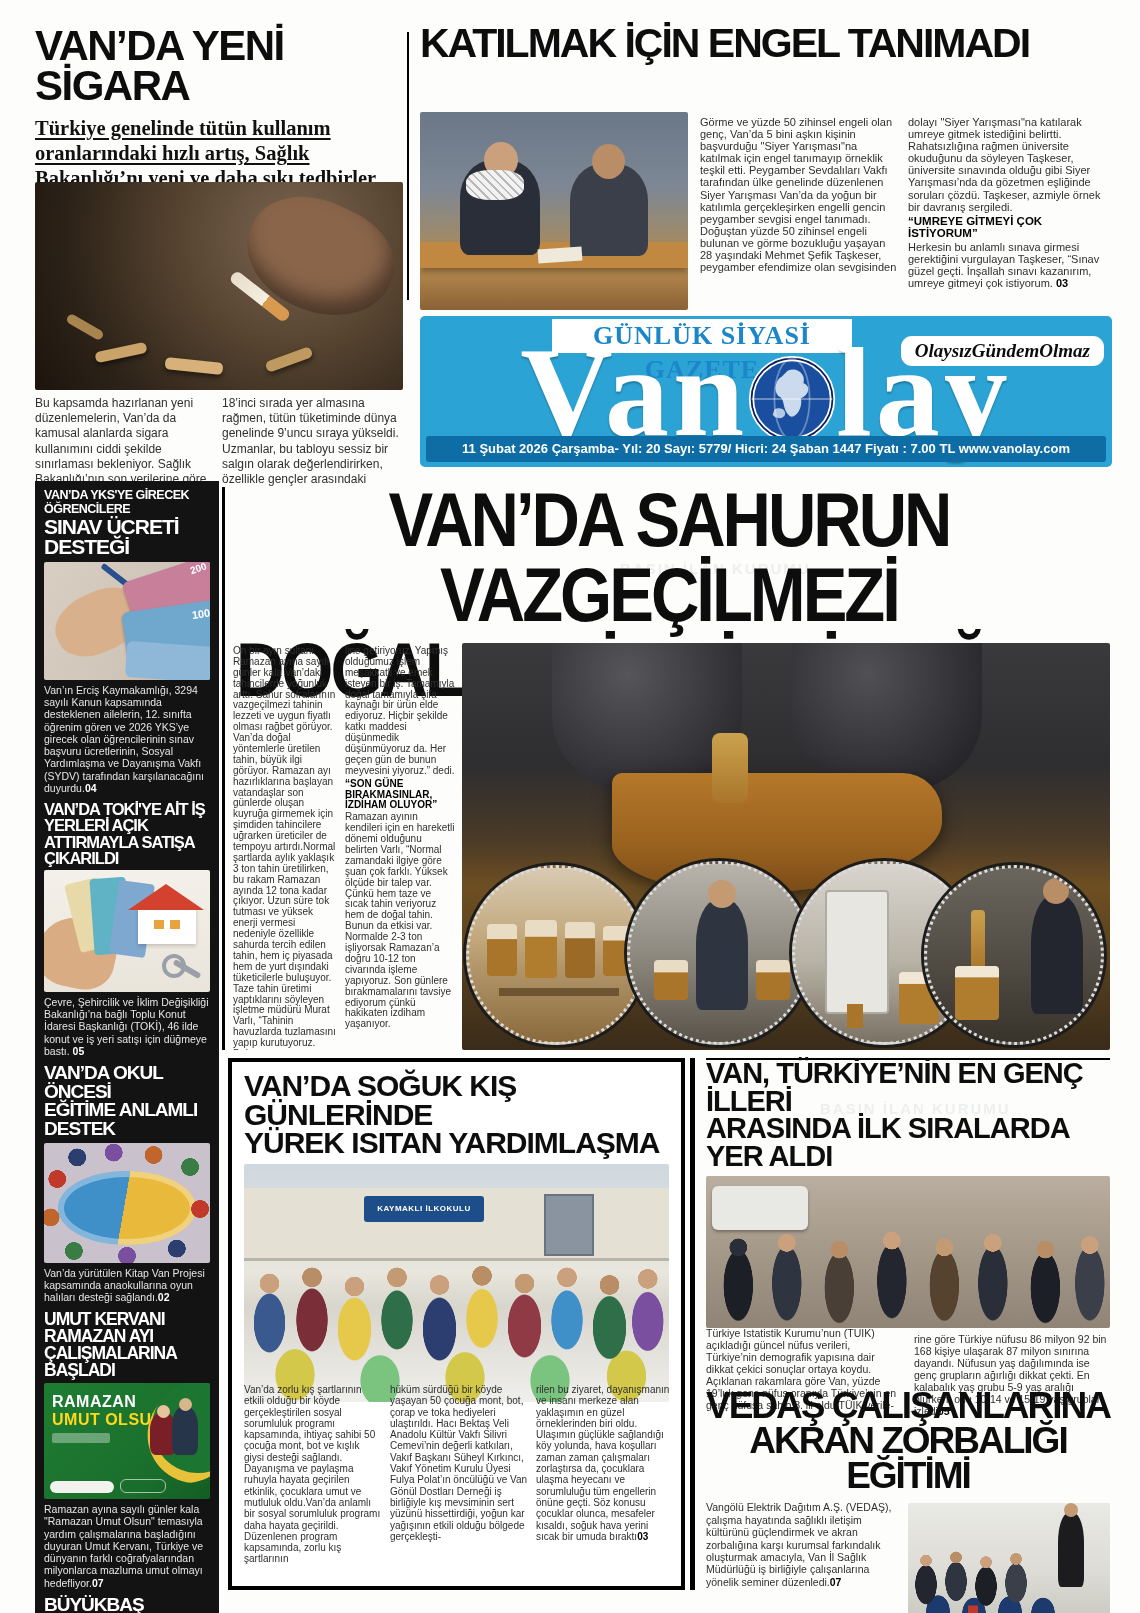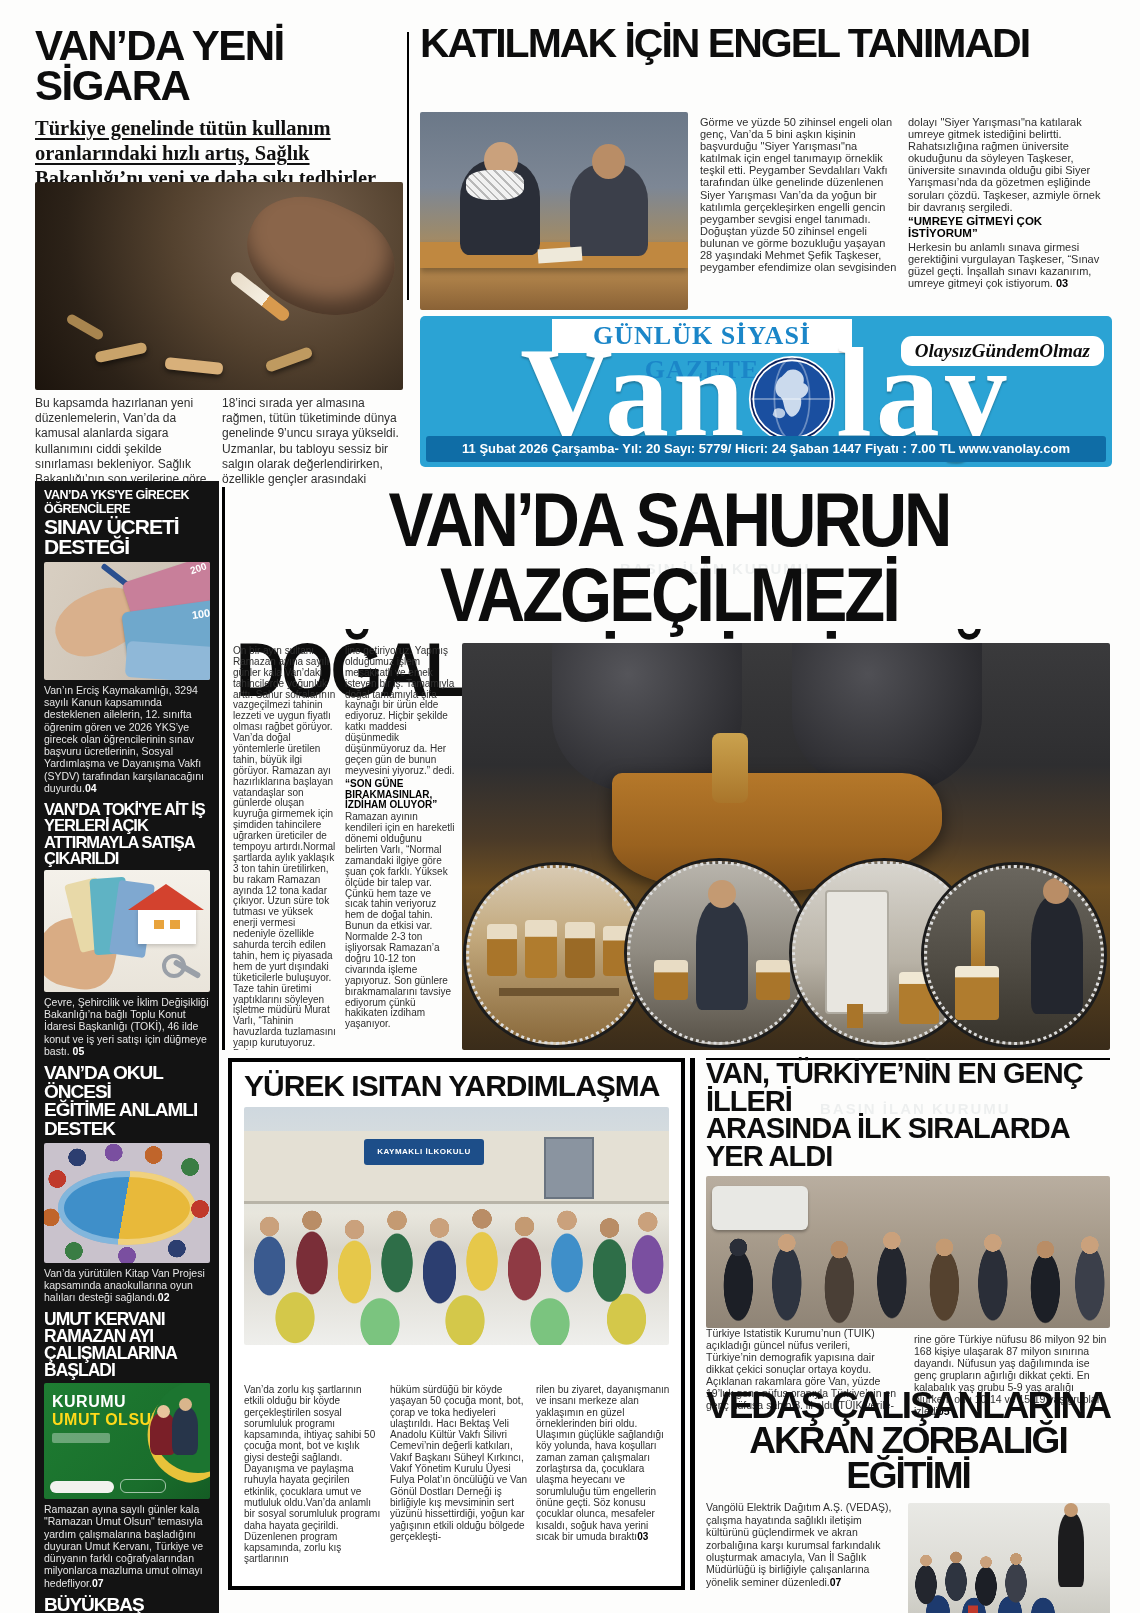"VAN’DA SOĞUK KIŞ GÜNLERİNDE" span { html: none -> <span>VAN’DA SOĞUK KIŞ GÜNLERİNDE</span> }
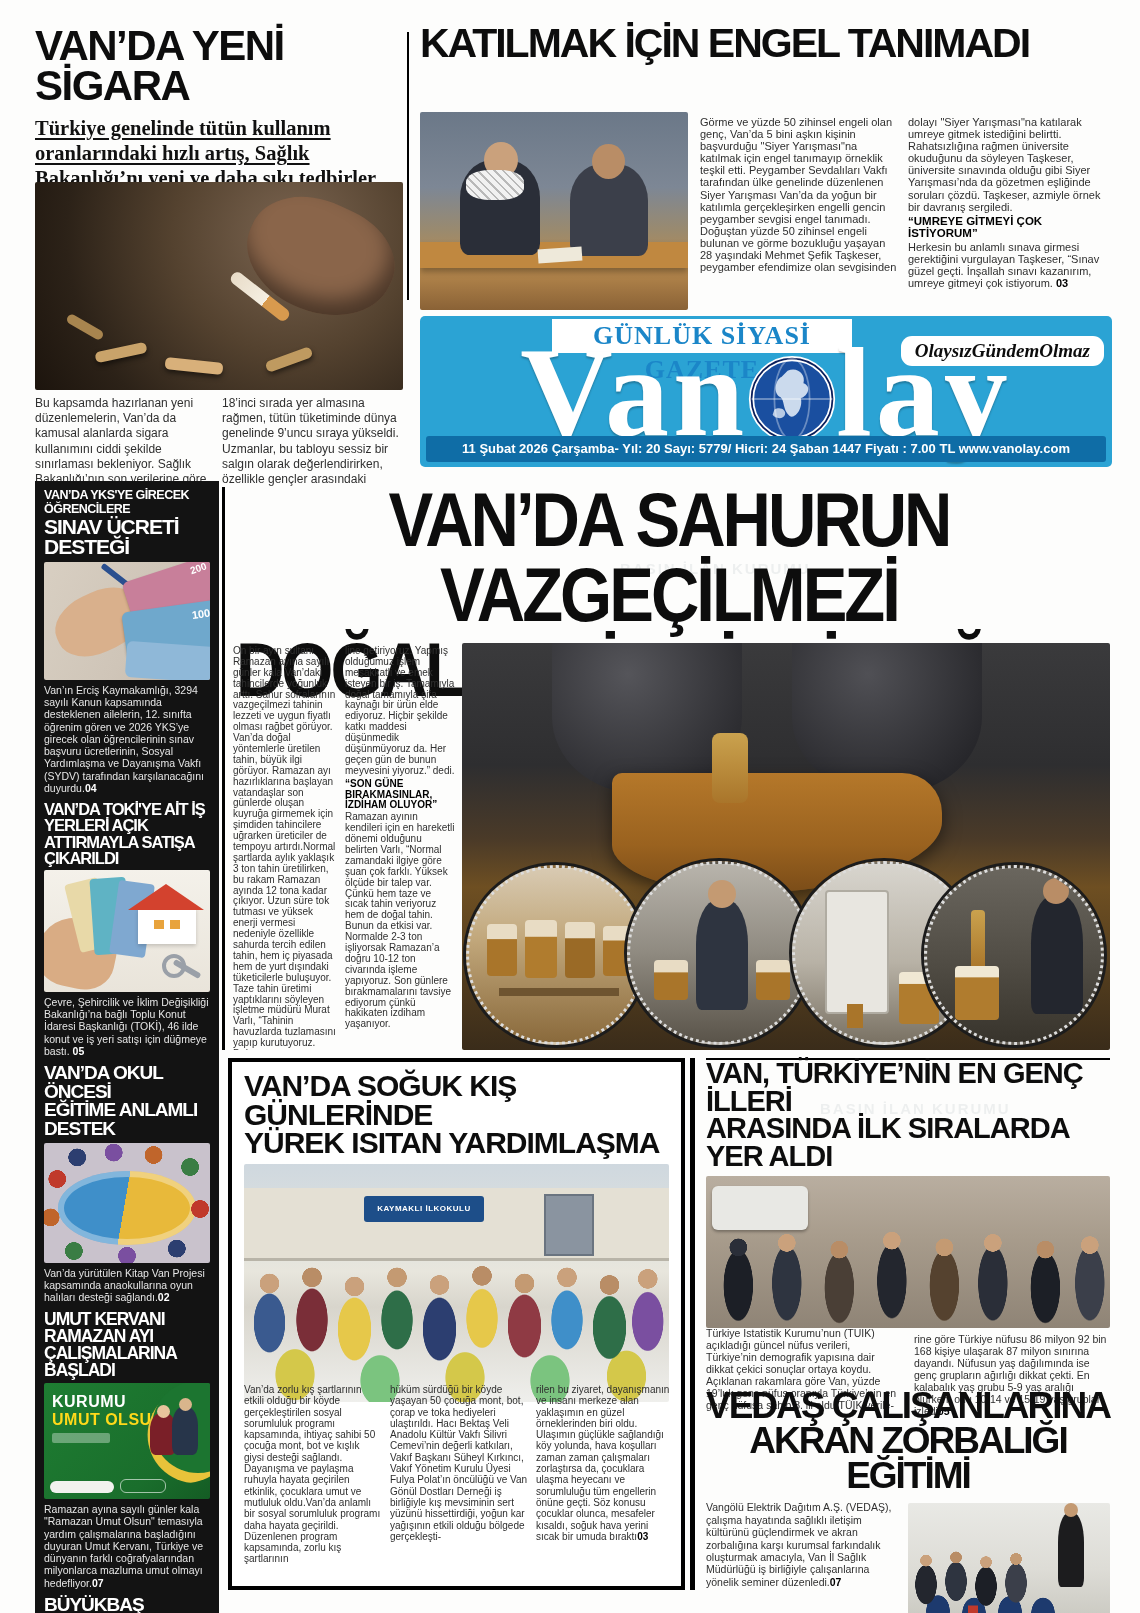"KURUMU" div { text: KURUMU -> RAMAZAN }
